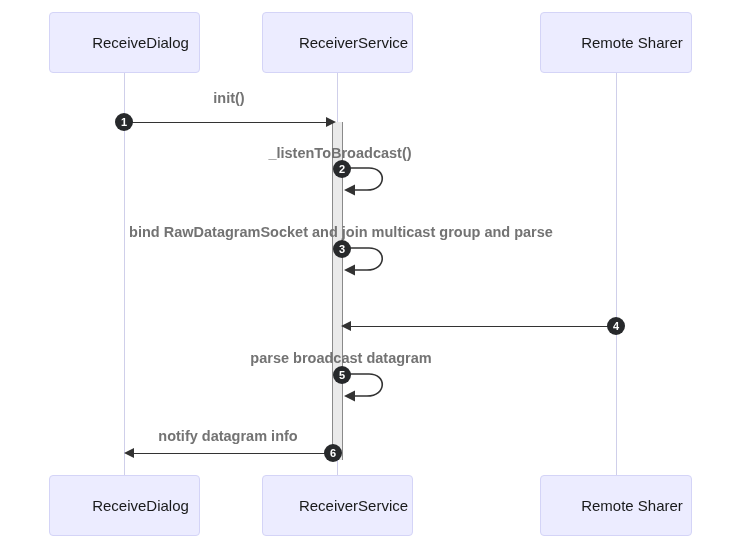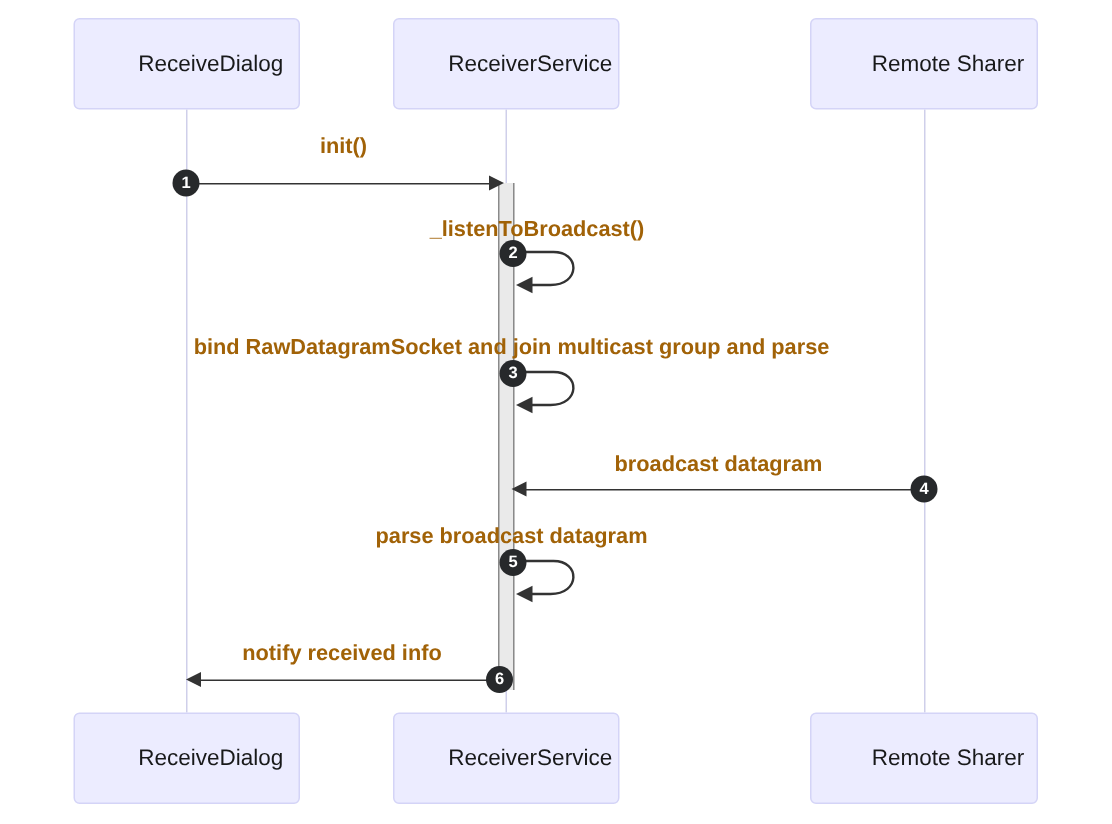"init()" .msg-label { color: #a16207 -> #737373 }
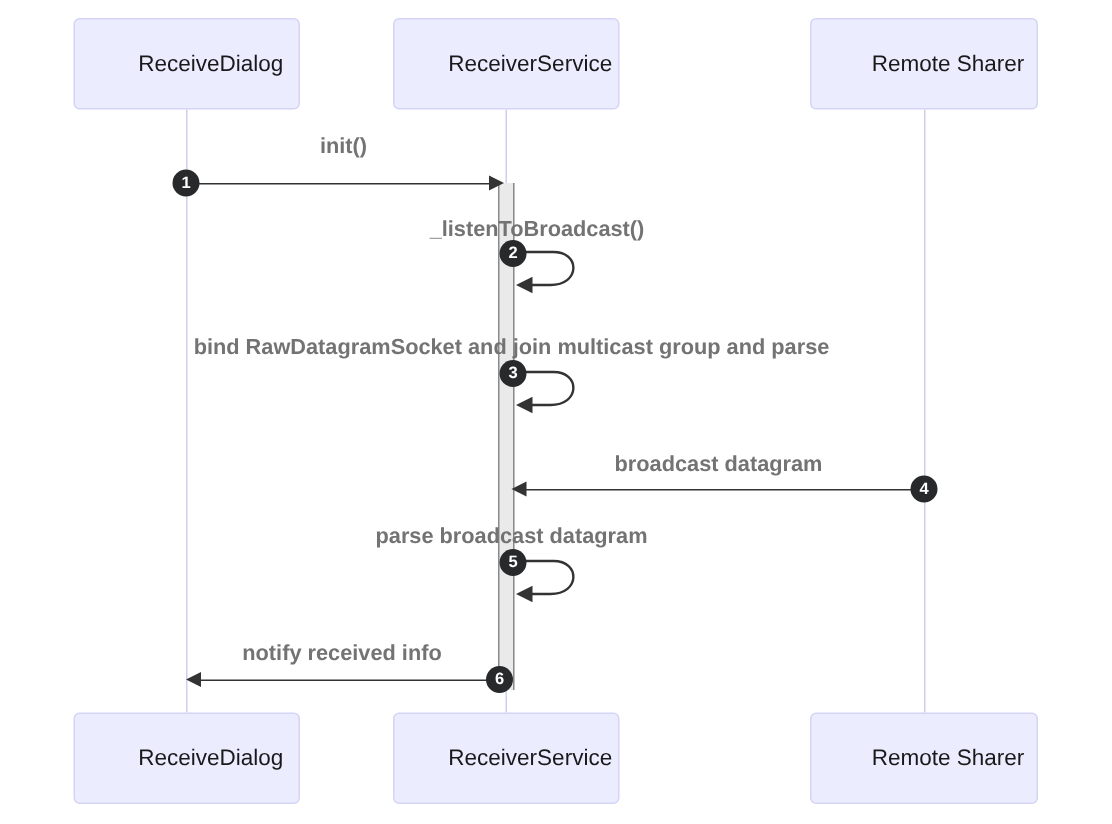"_listenToBroadcast()" div.msg-label { left: 358px -> 340px }
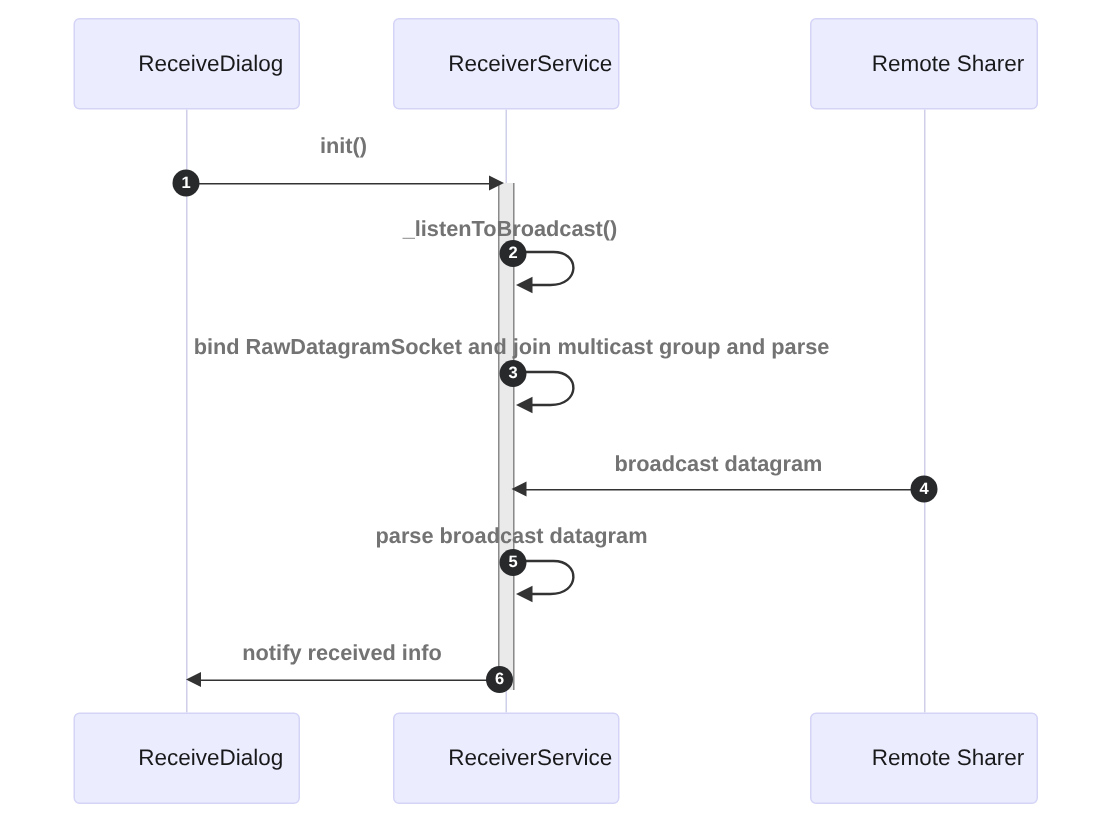"broadcast datagram" div.msg-label { html: <div>broadcast datagram</div> -> none }
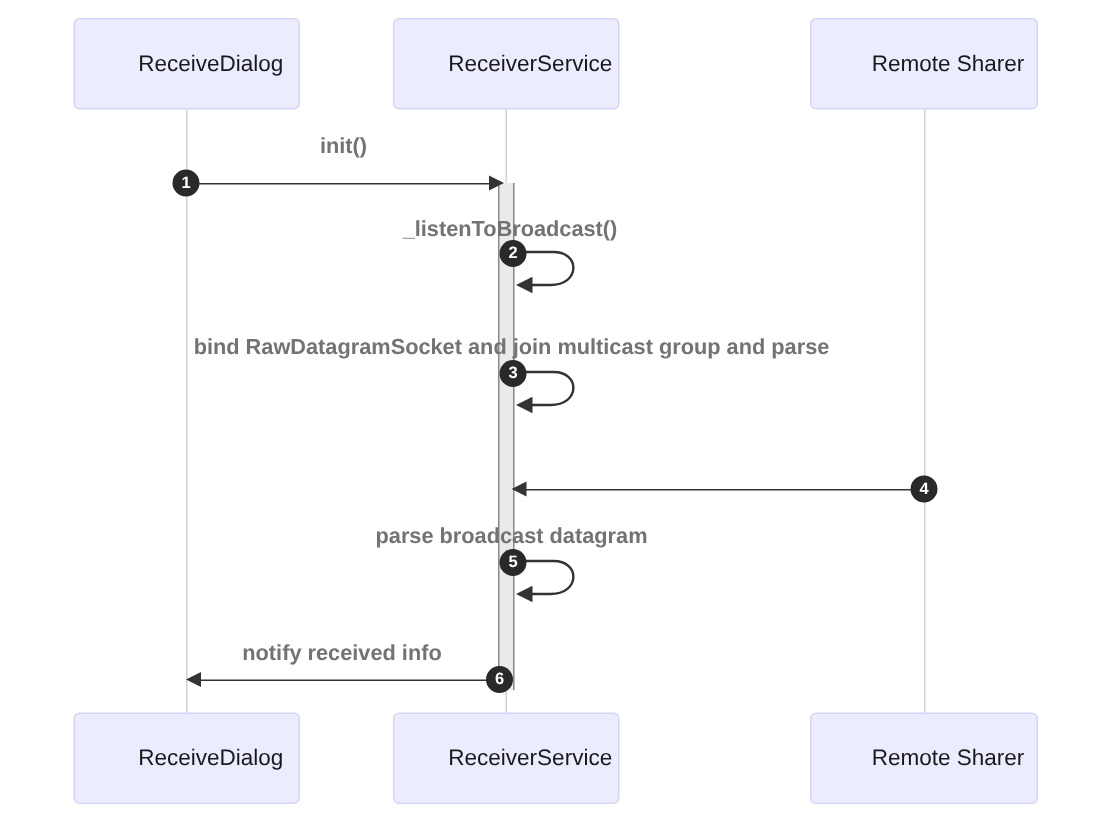"notify received info" div.msg-label { text: received -> datagram }
